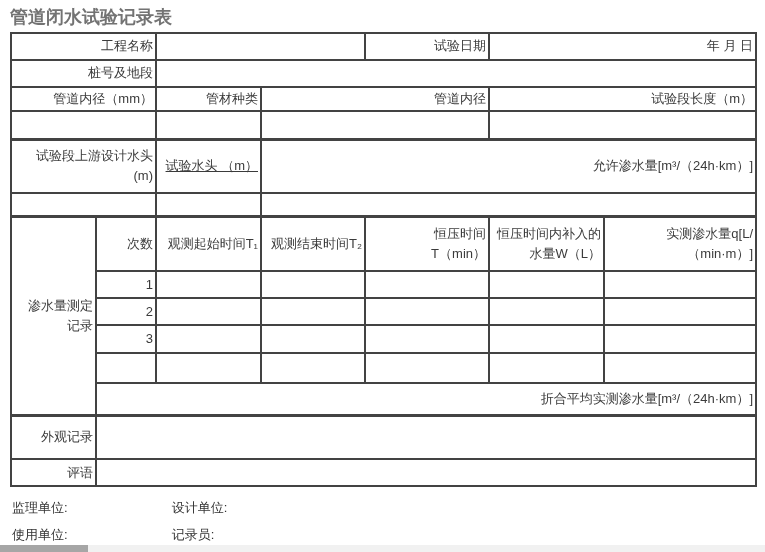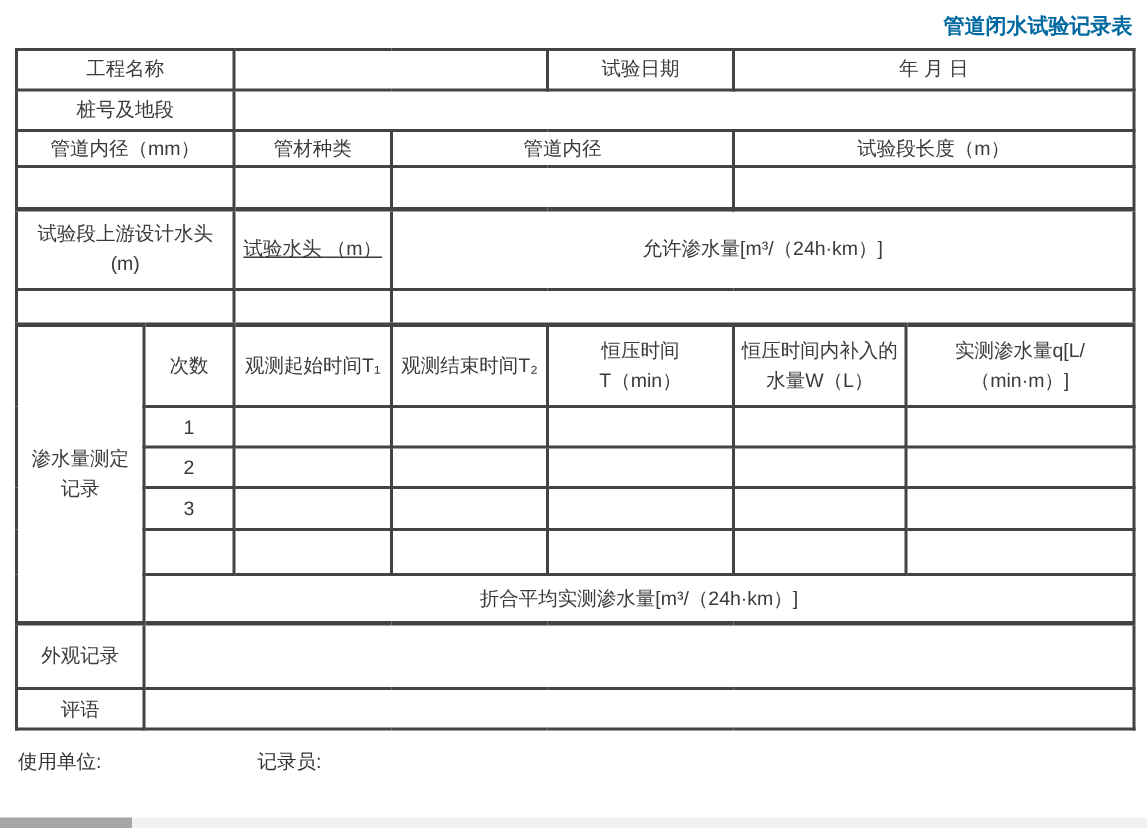"管道闭水试验记录表" .page-title { color: #0369a1 -> #737373; font-size: 14px -> 18px; text-align: right -> left }
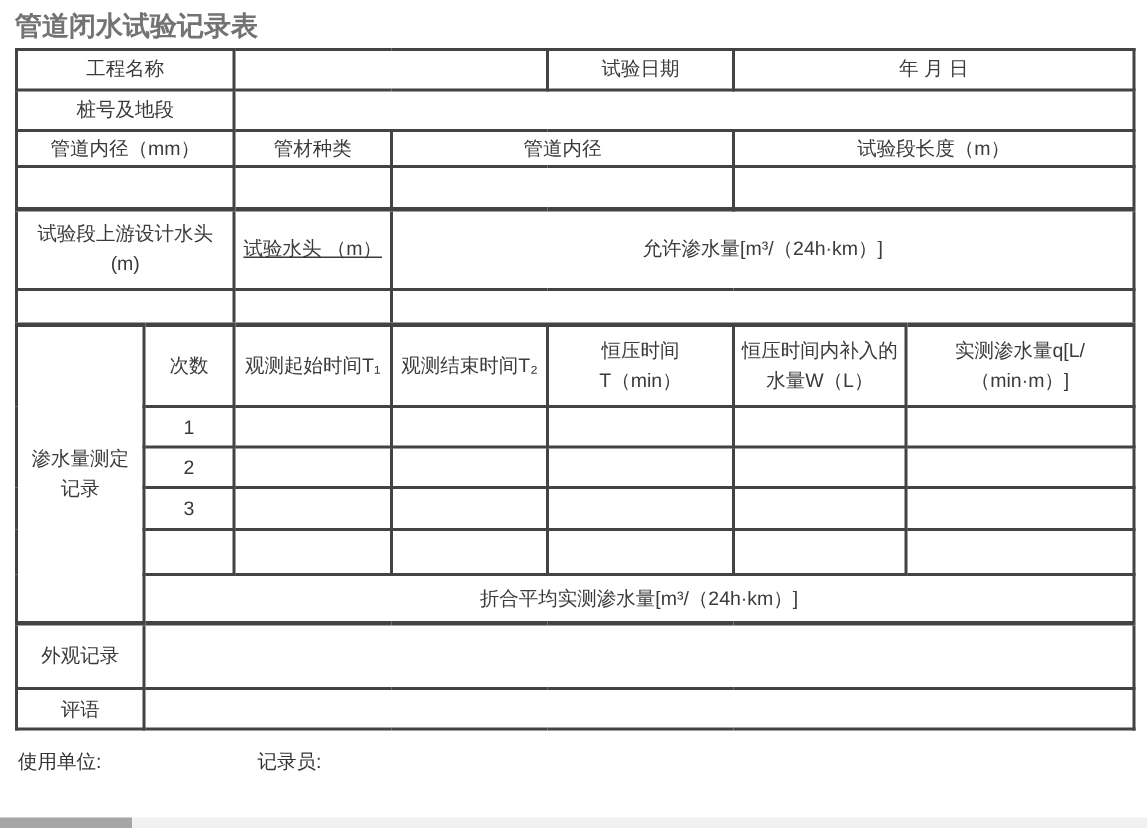"工程名称" table.record td { text-align: center -> right }
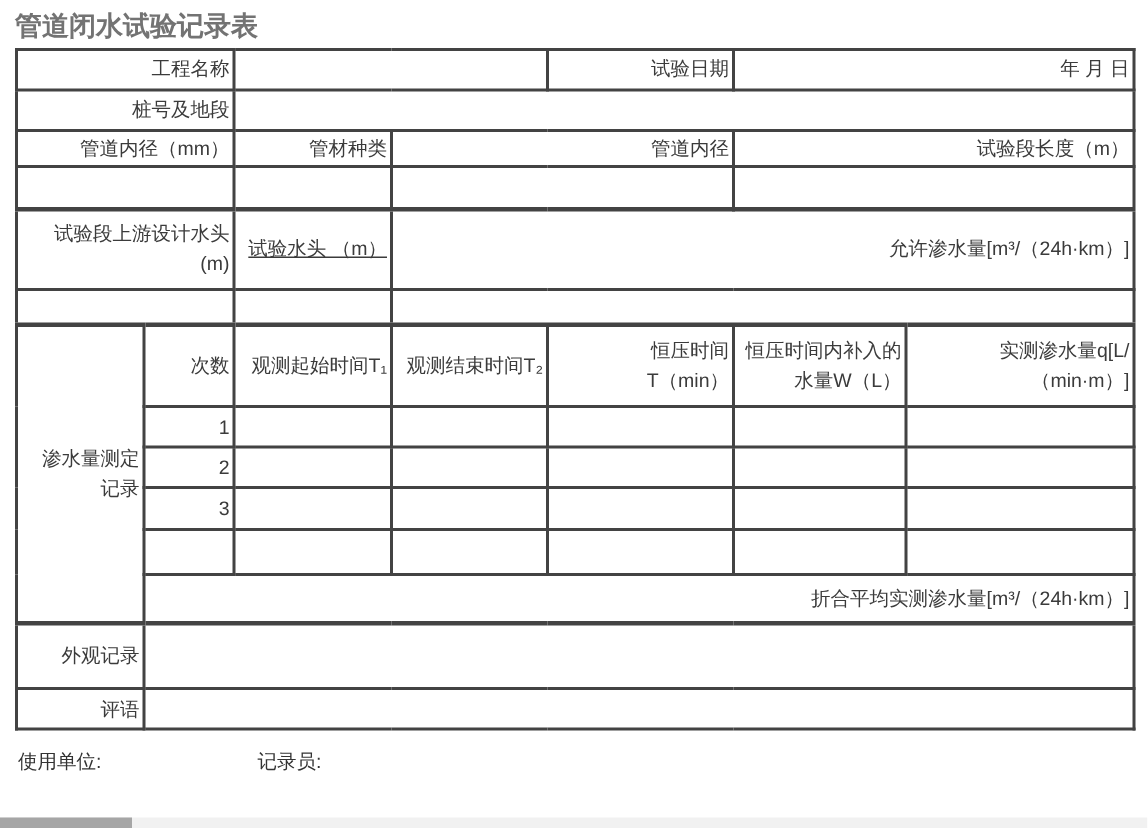"监理单位: 设计单位:" div.frow { html: none -> <div> <span>监理单位:</span> <span>设计单位:</span> </div> }
